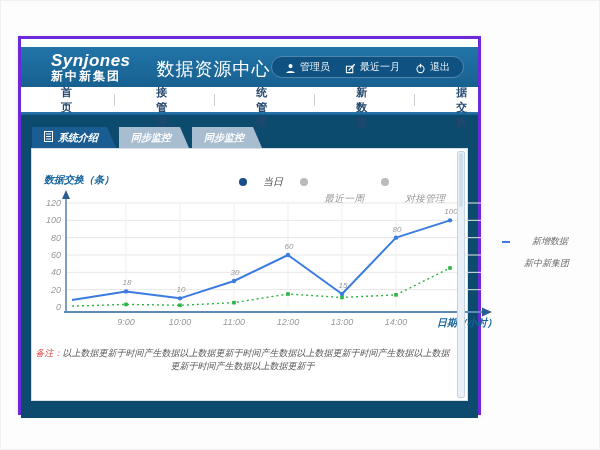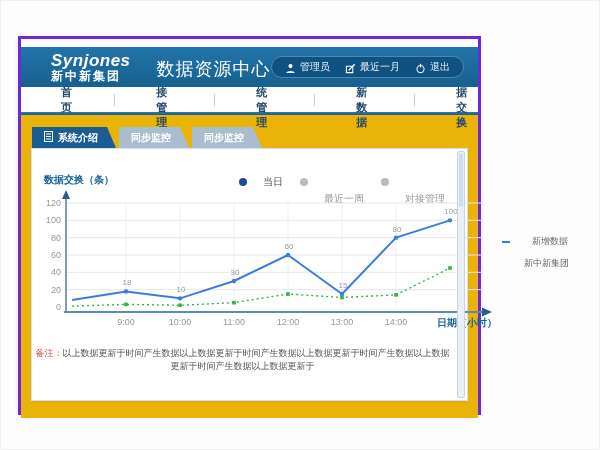"系统介绍" .content { background: #eab308 -> #0c4a6e; font-style: none -> italic }
